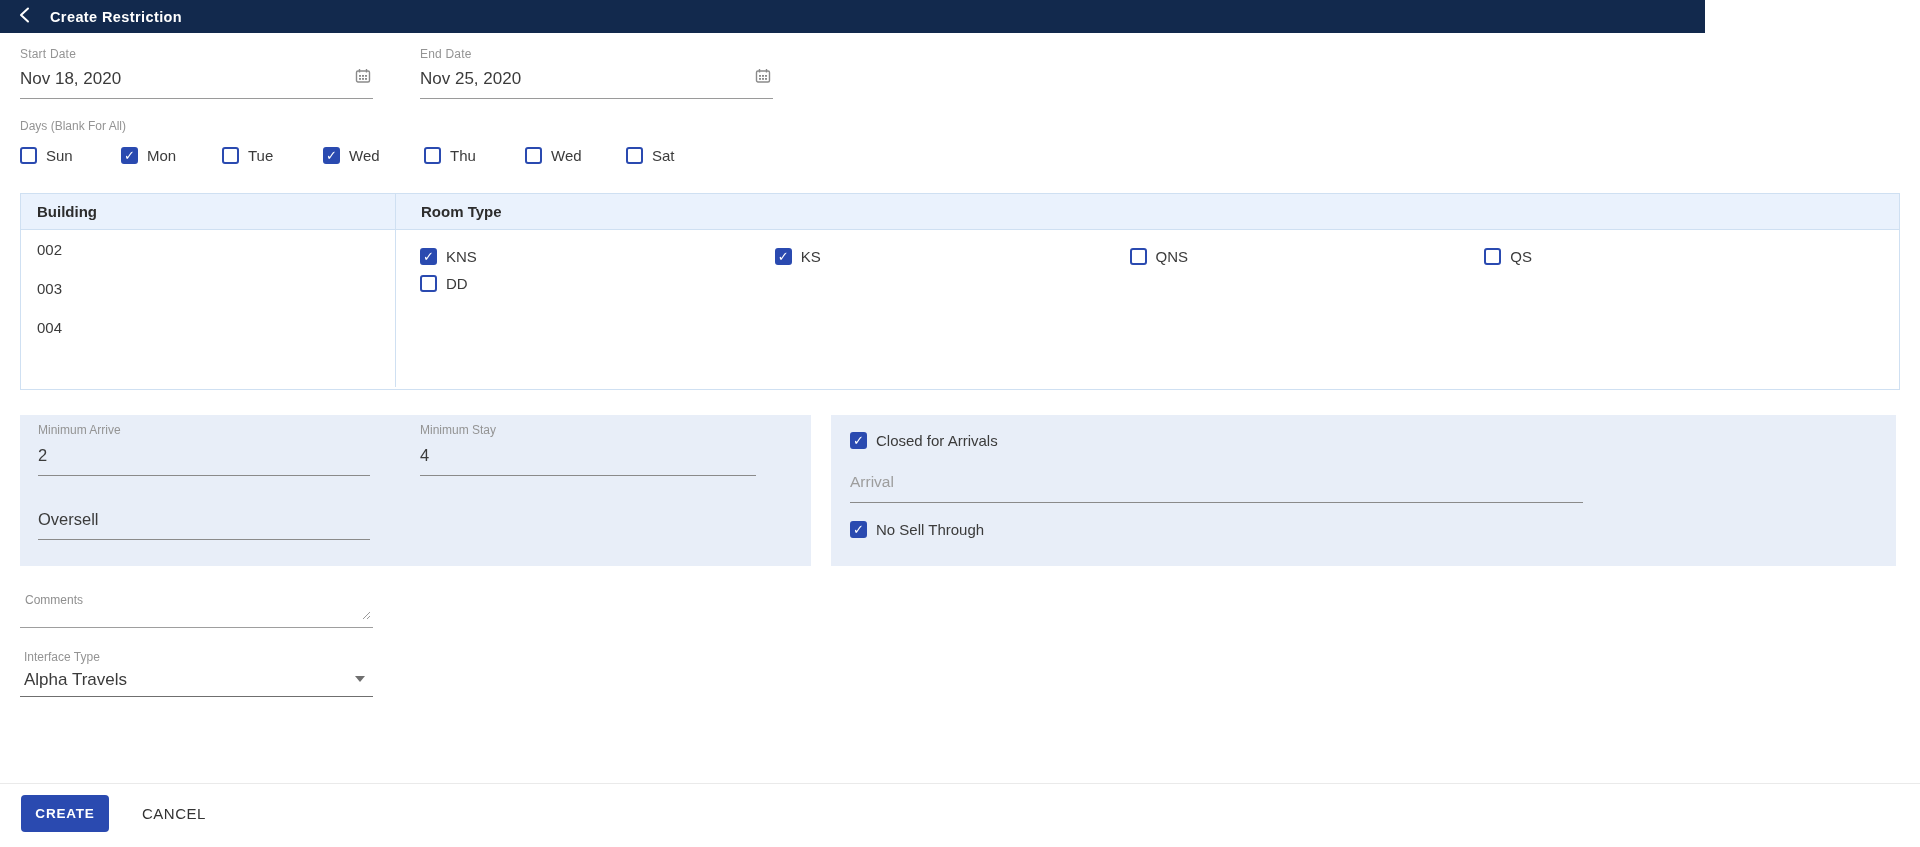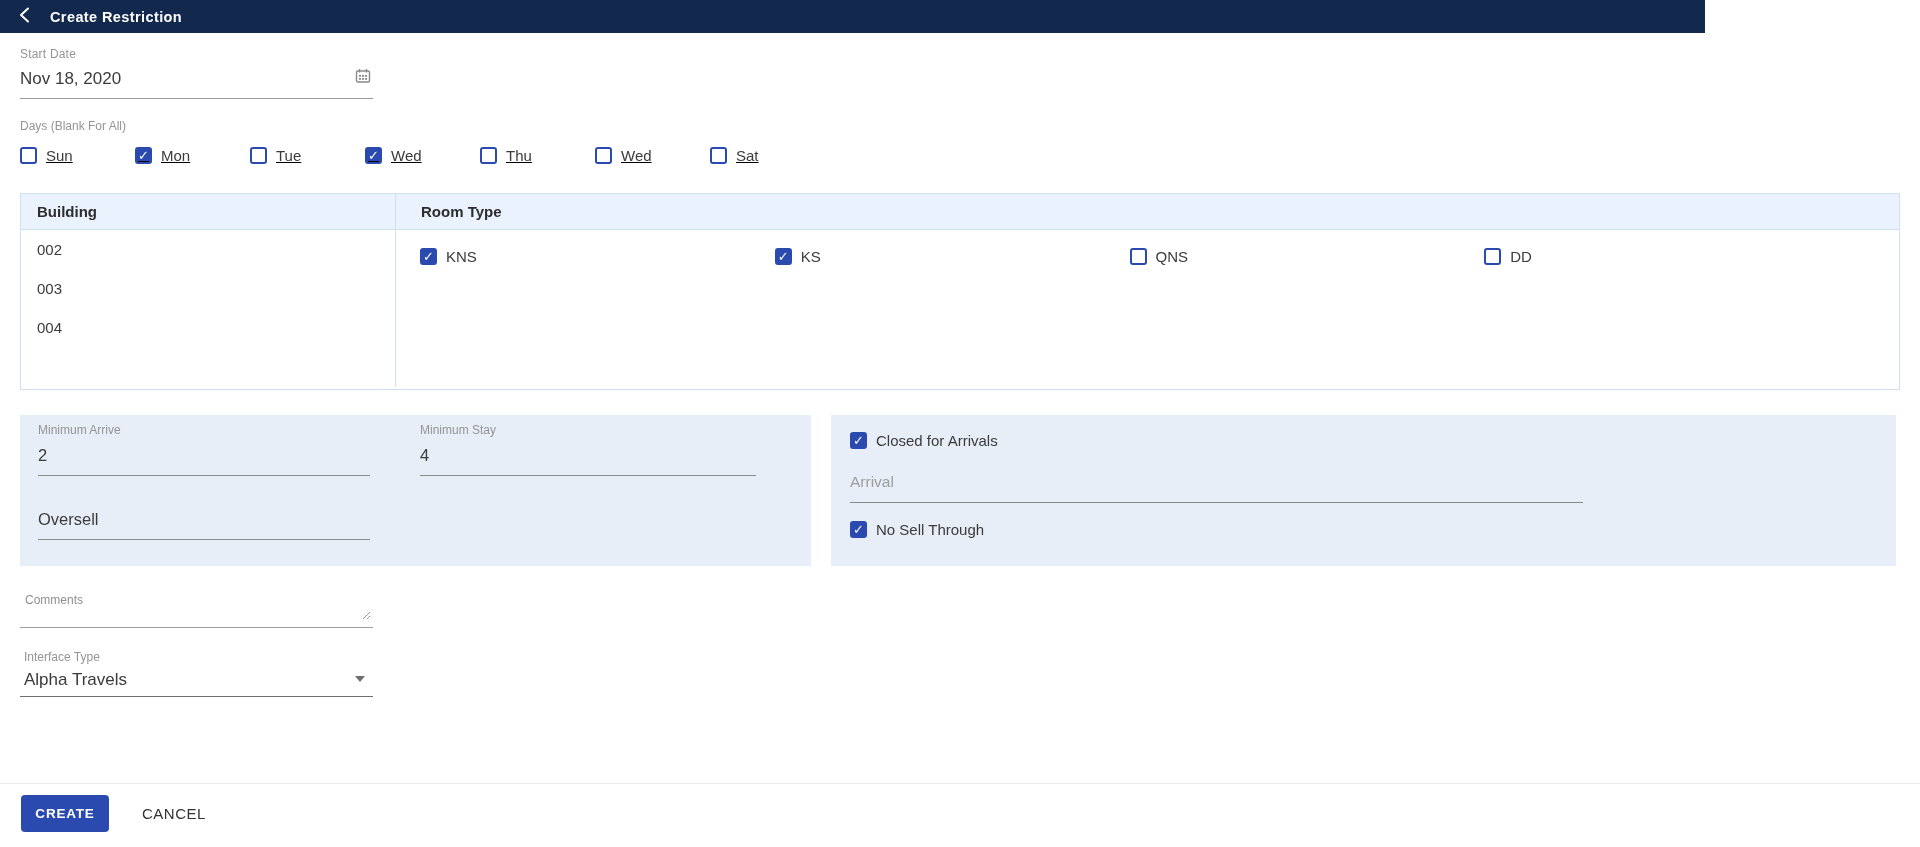"End Date" div.fld { html: none -> <div> <div>End Date</div> <div>Nov 25, 2020</div> <span> <svg> <rect></rect> <line></line> <line></line> <rect></rect> <rect></rect> <rect></rect> <rect></rect> <rect></rect> <rect></rect> </svg> </span> </div> }
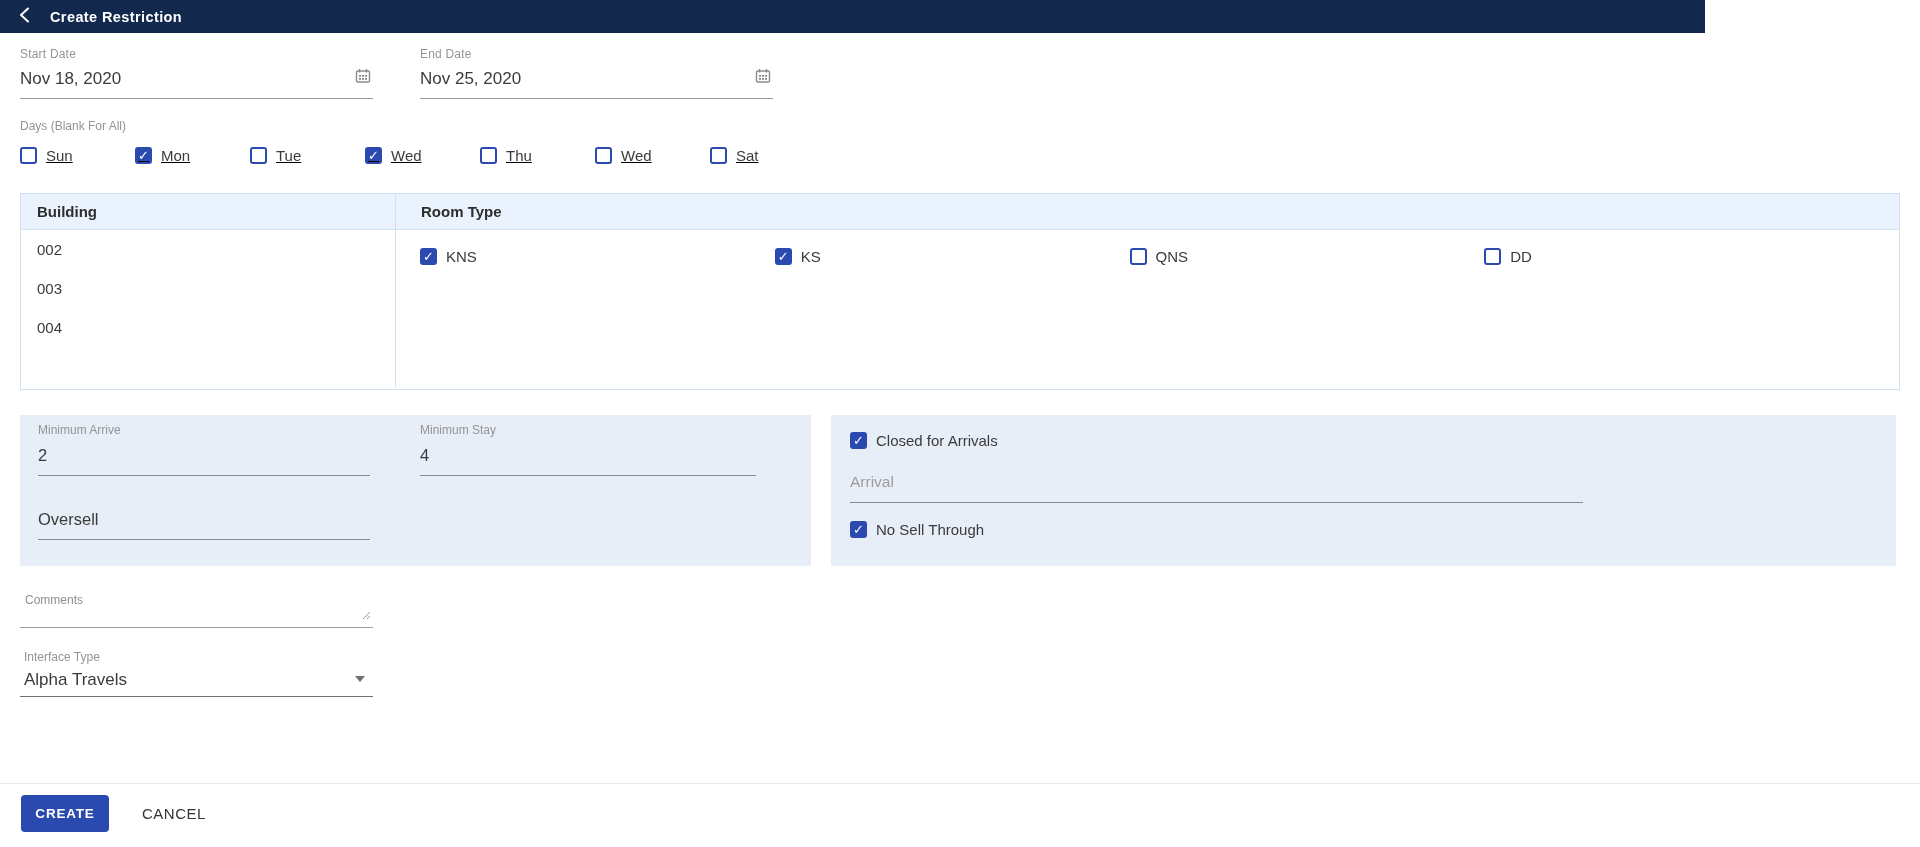"Sun" .day-slot { text-decoration: underline -> none; width: 115px -> 101px }
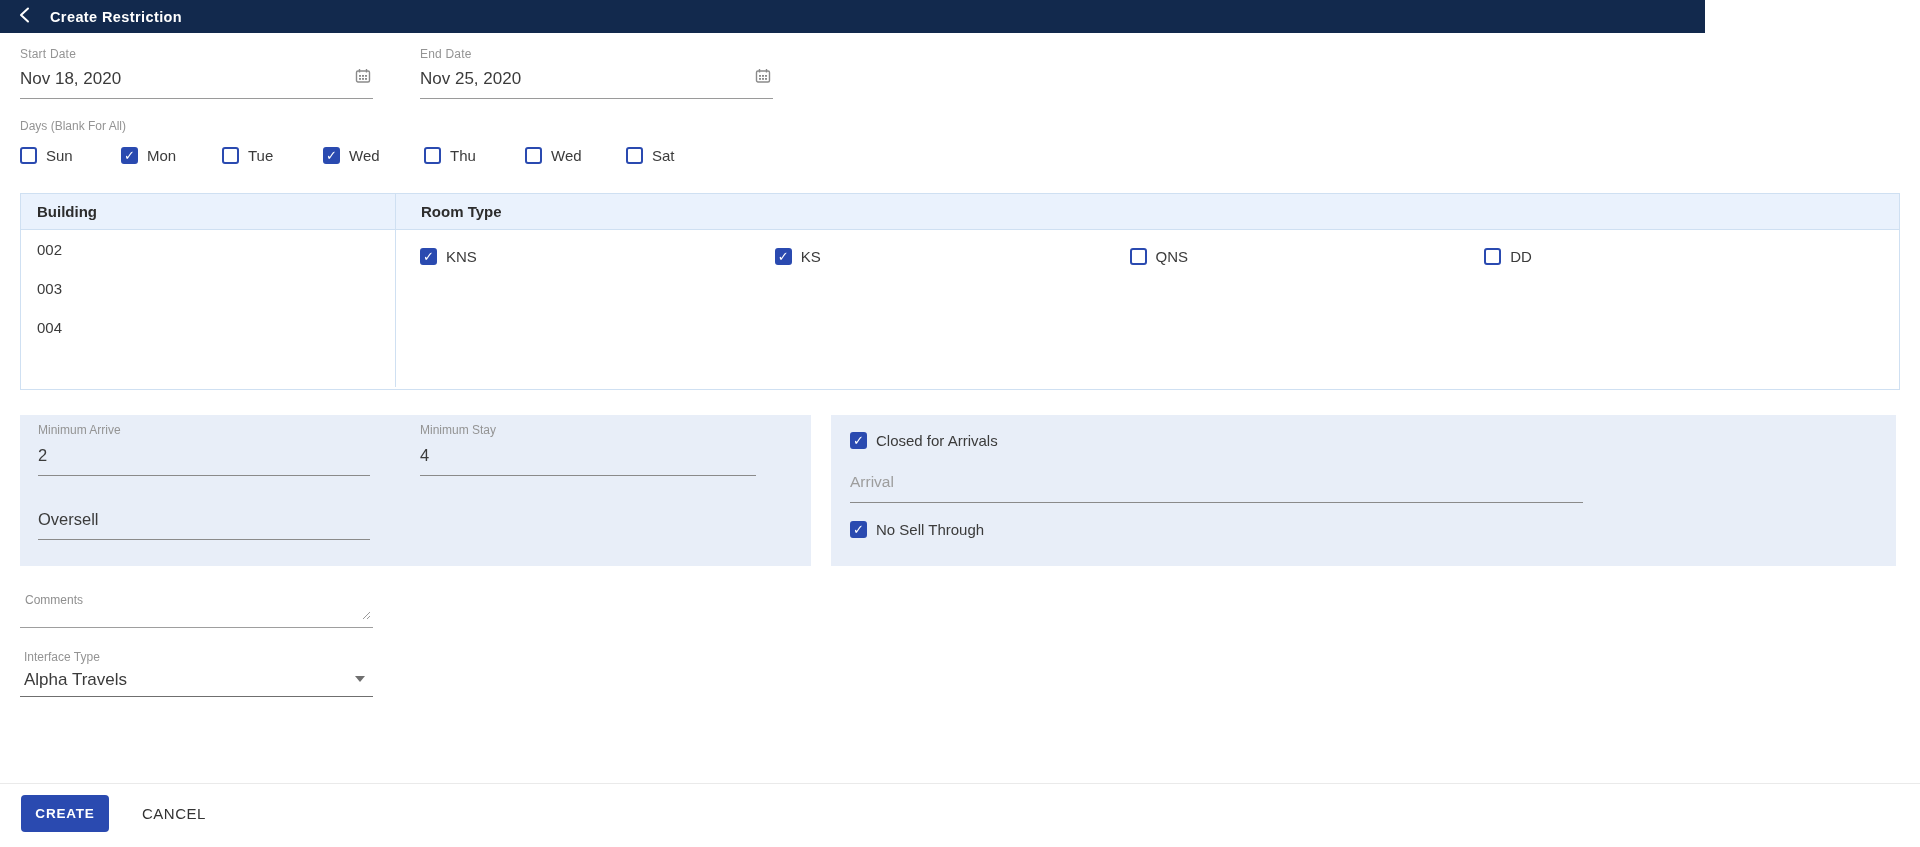"QS" div.cb-item { html: none -> <div> <span></span> <span>QS</span> </div> }
